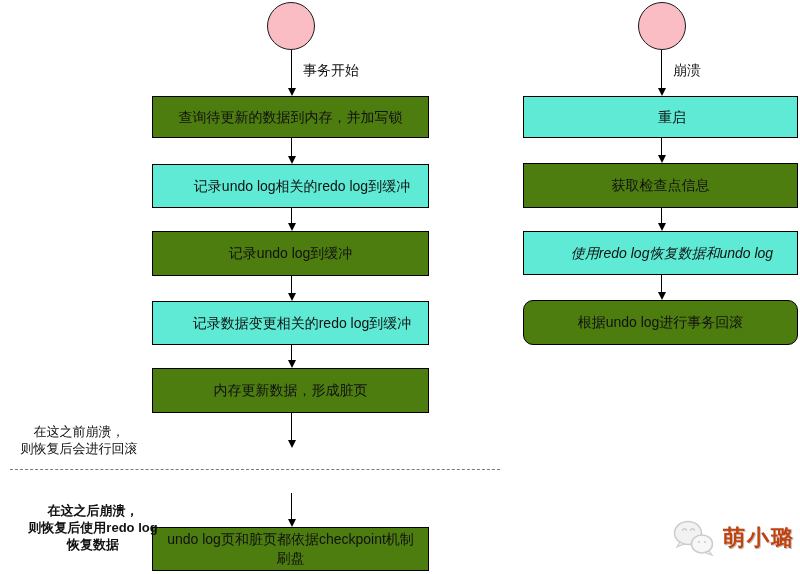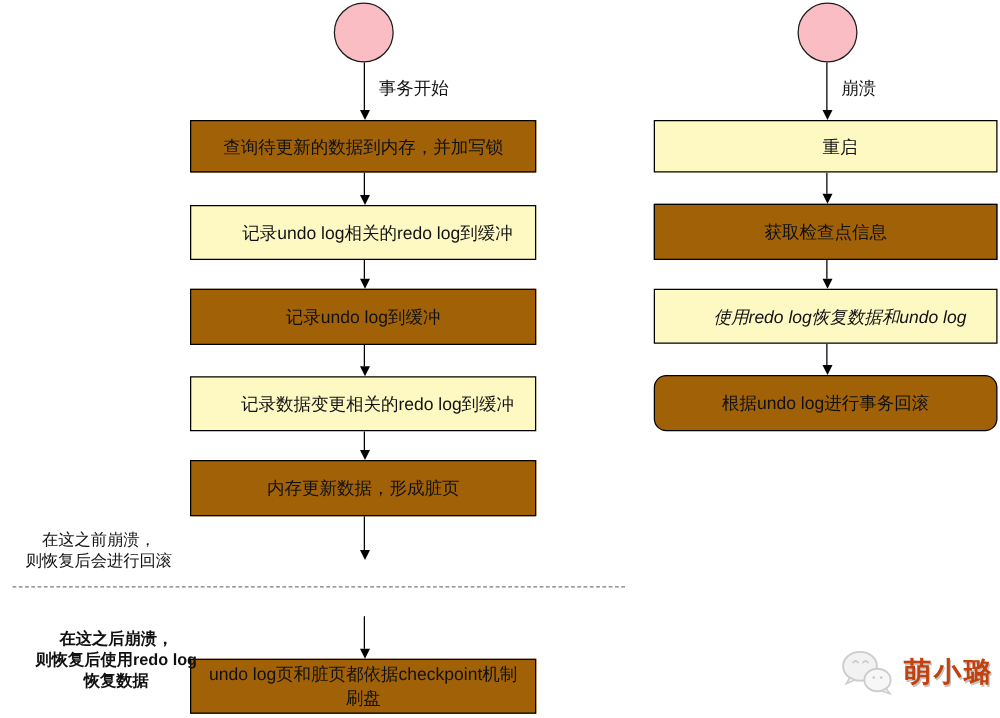"查询待更新的数据到内存，并加写锁" .node { background: #a16207 -> #4d7c0f }
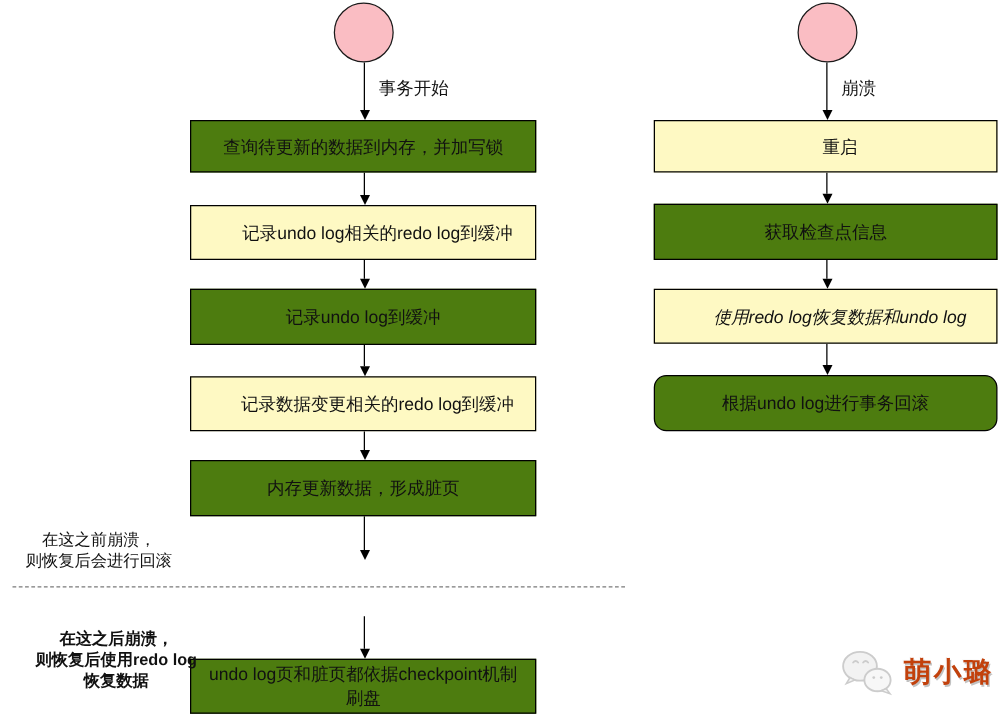"重启" .node.hl { background: #fef9c3 -> #5eead4 }
